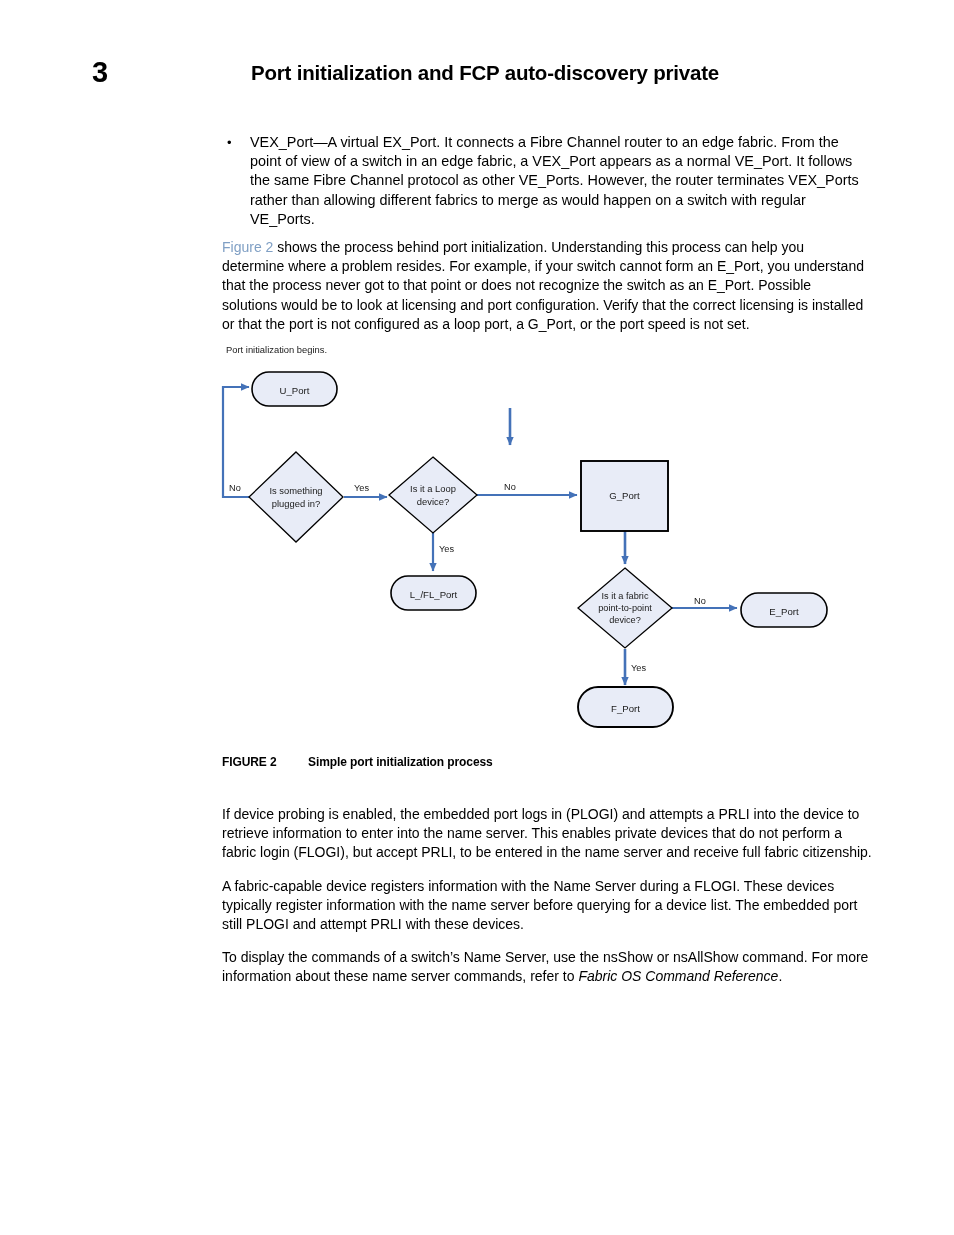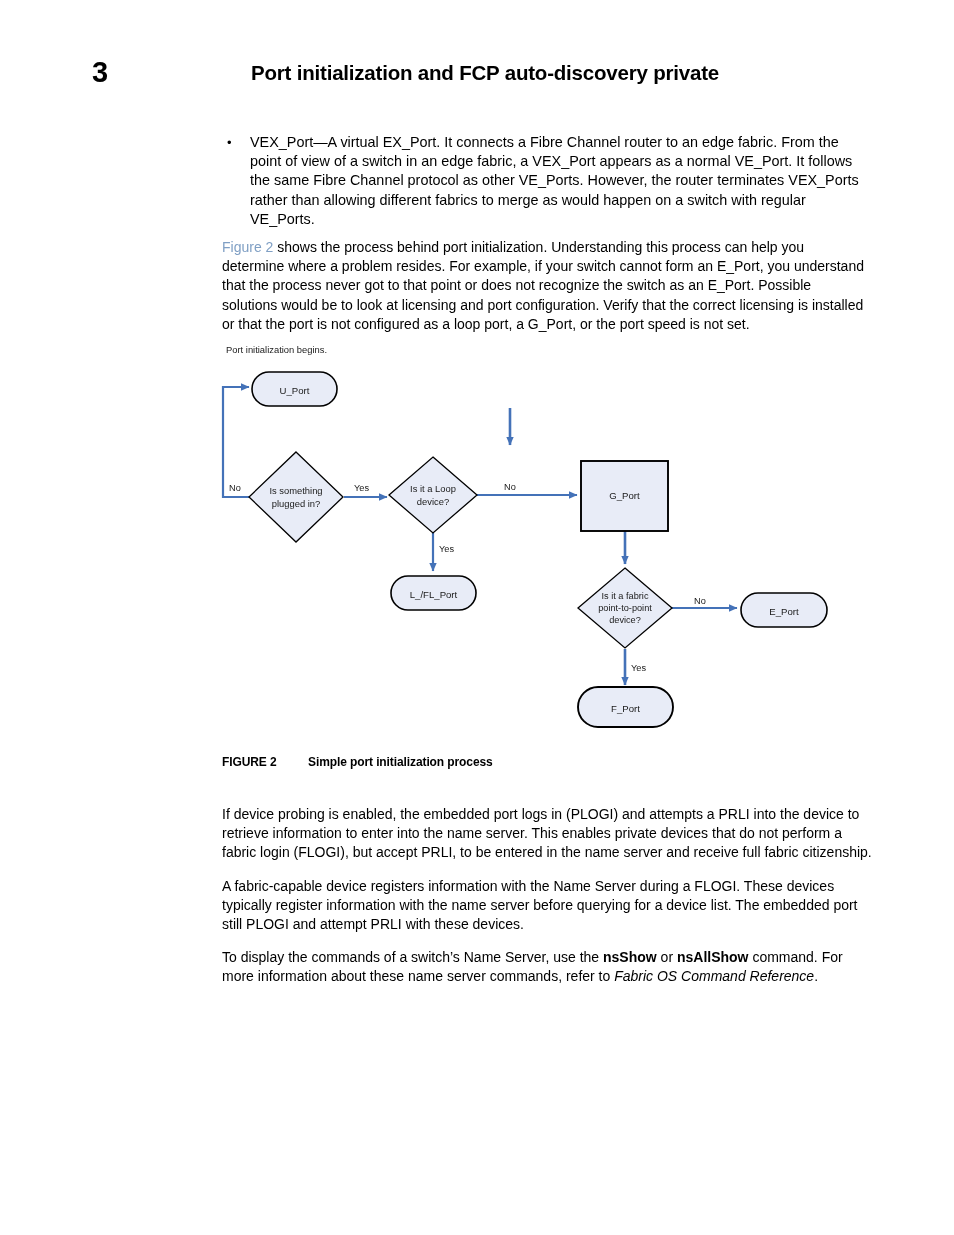"nsShow" .bold { font-weight: bold -> normal }
